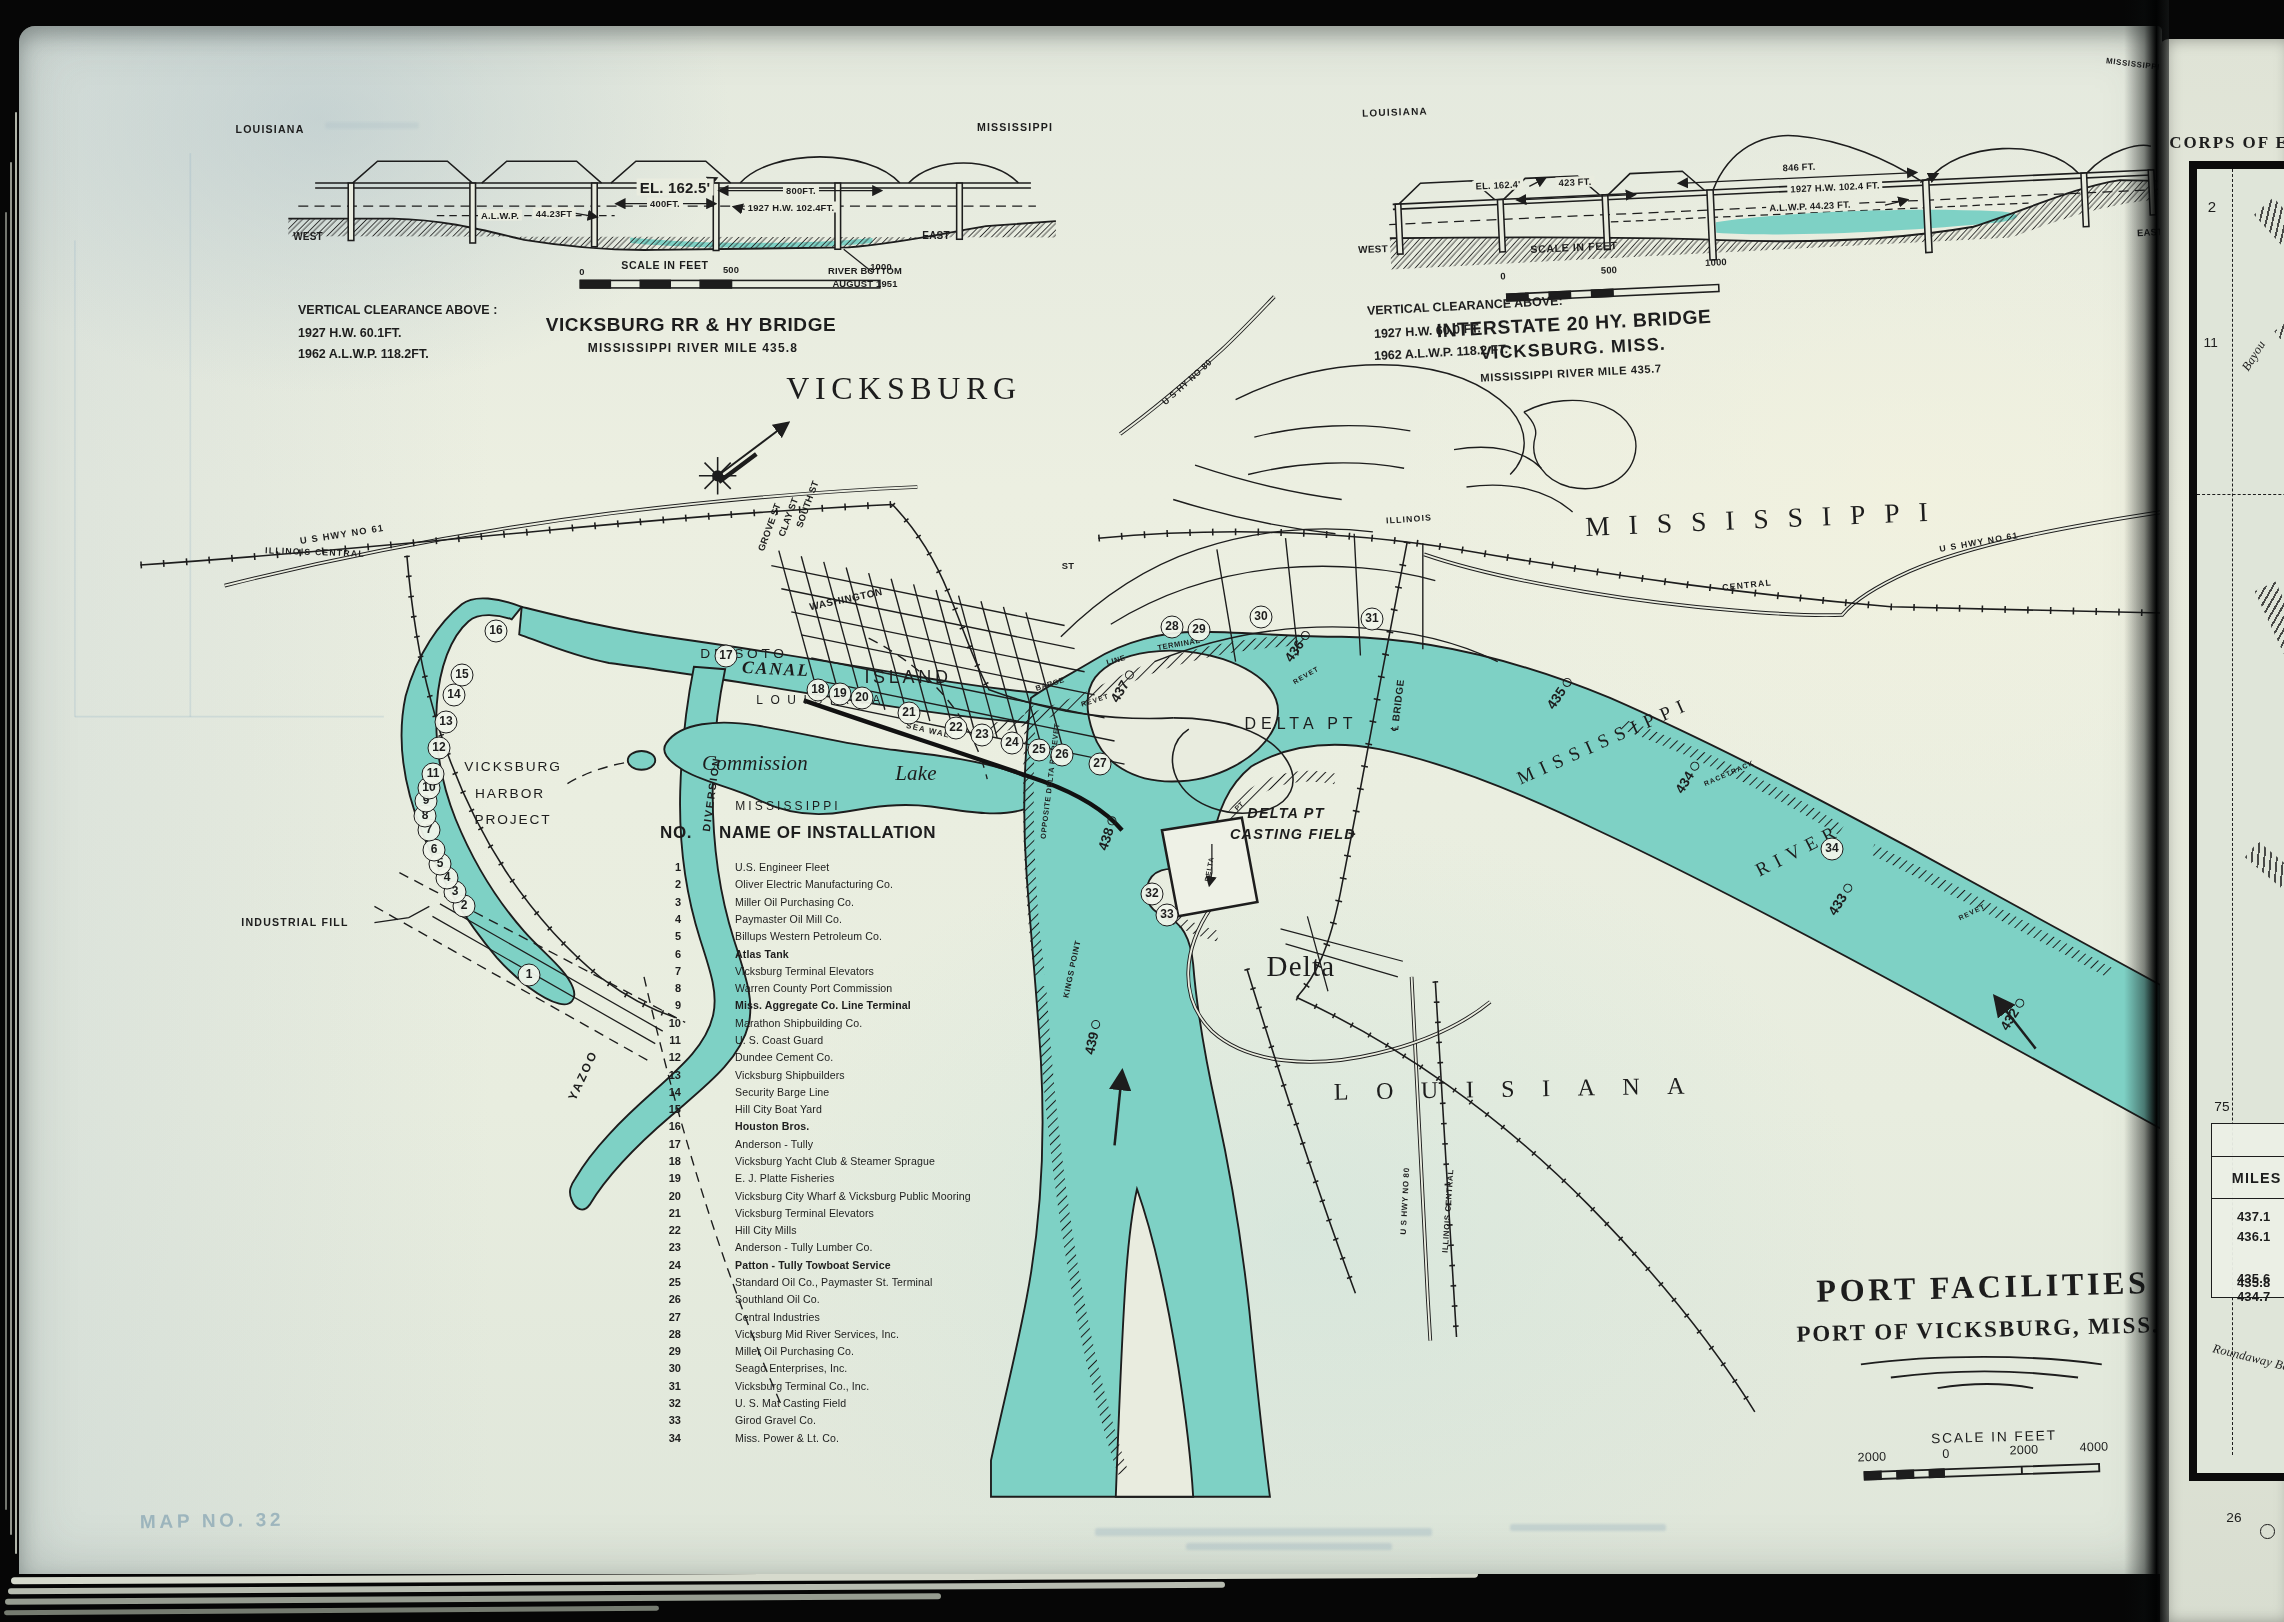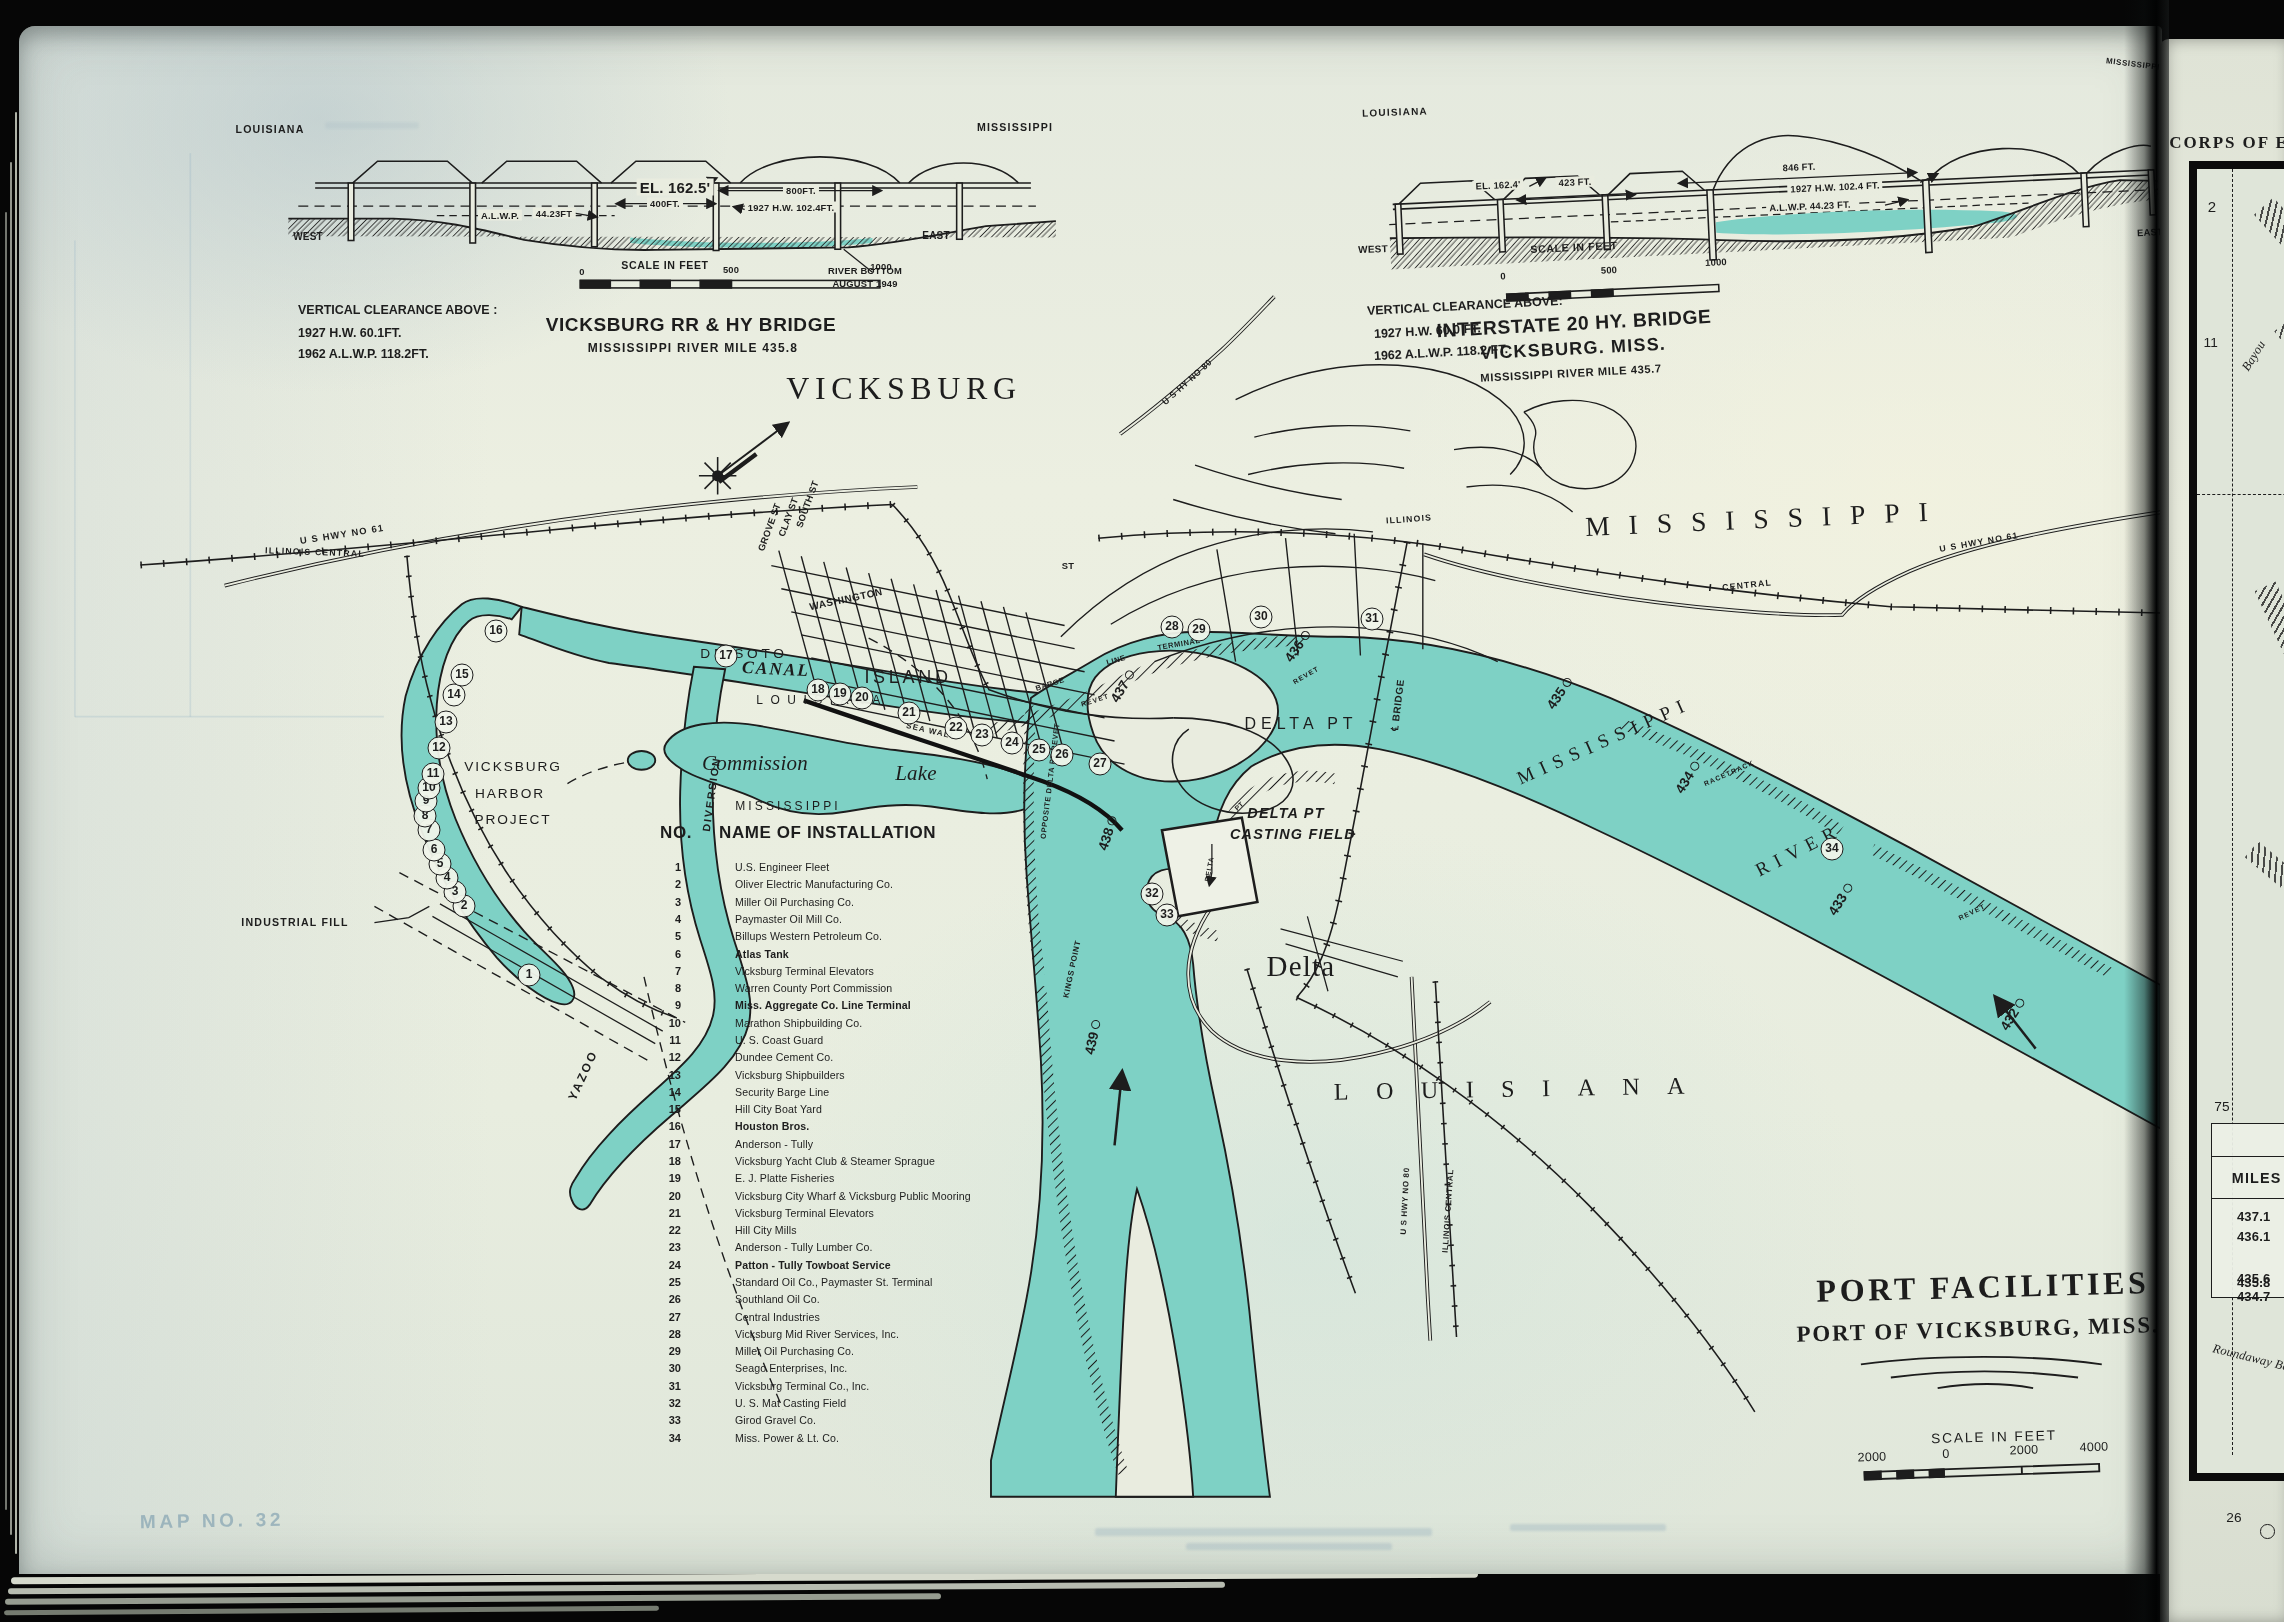"AUGUST 1949" div.lb { text: 1949 -> 1951 }
